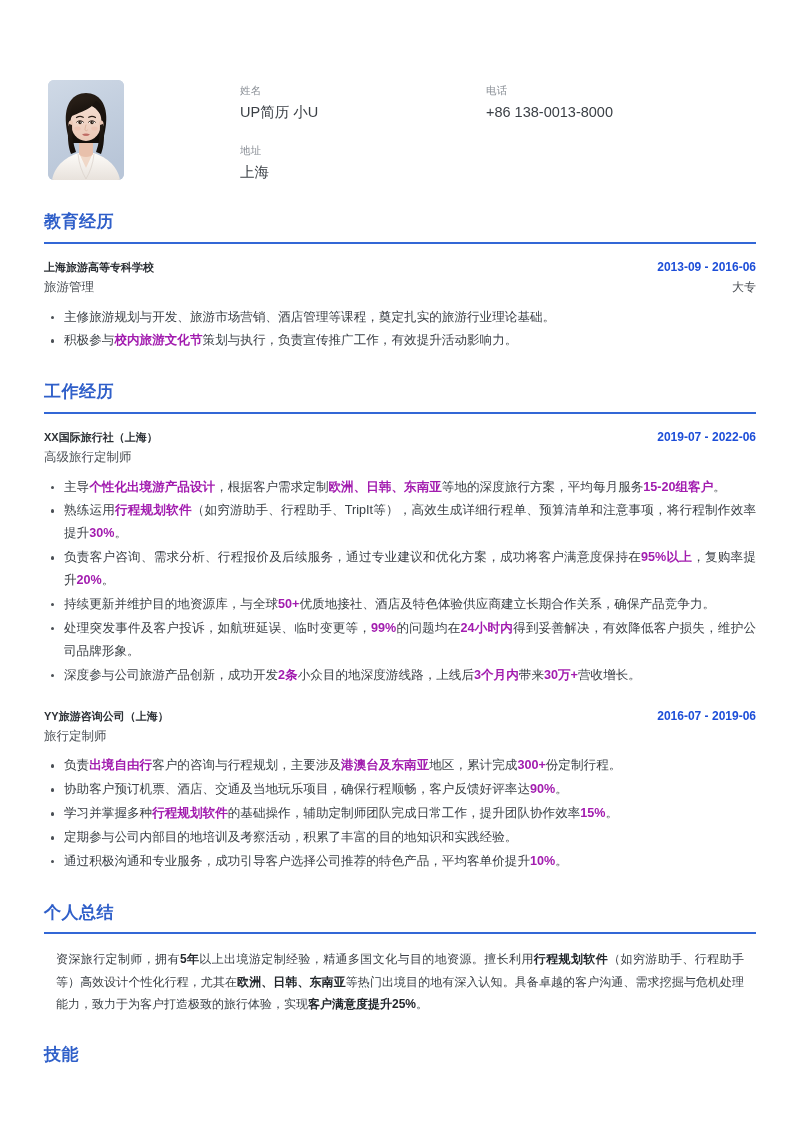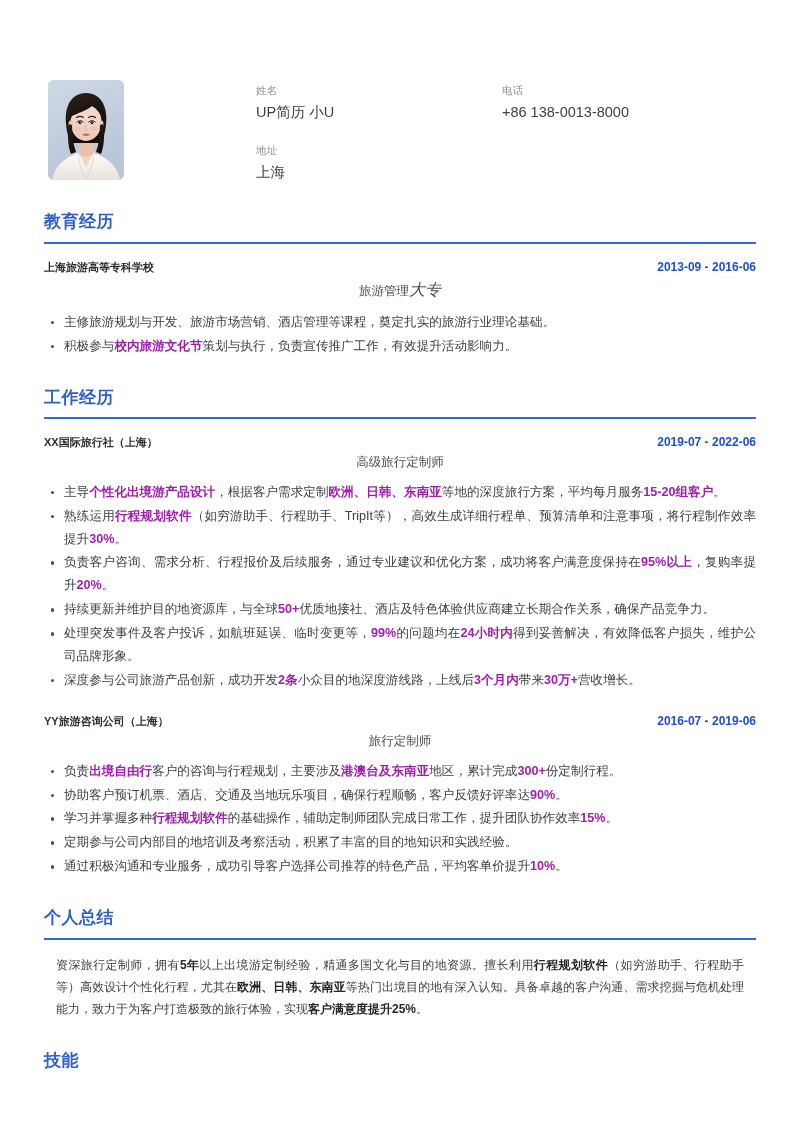"姓名" .header { gap: 16px -> none }
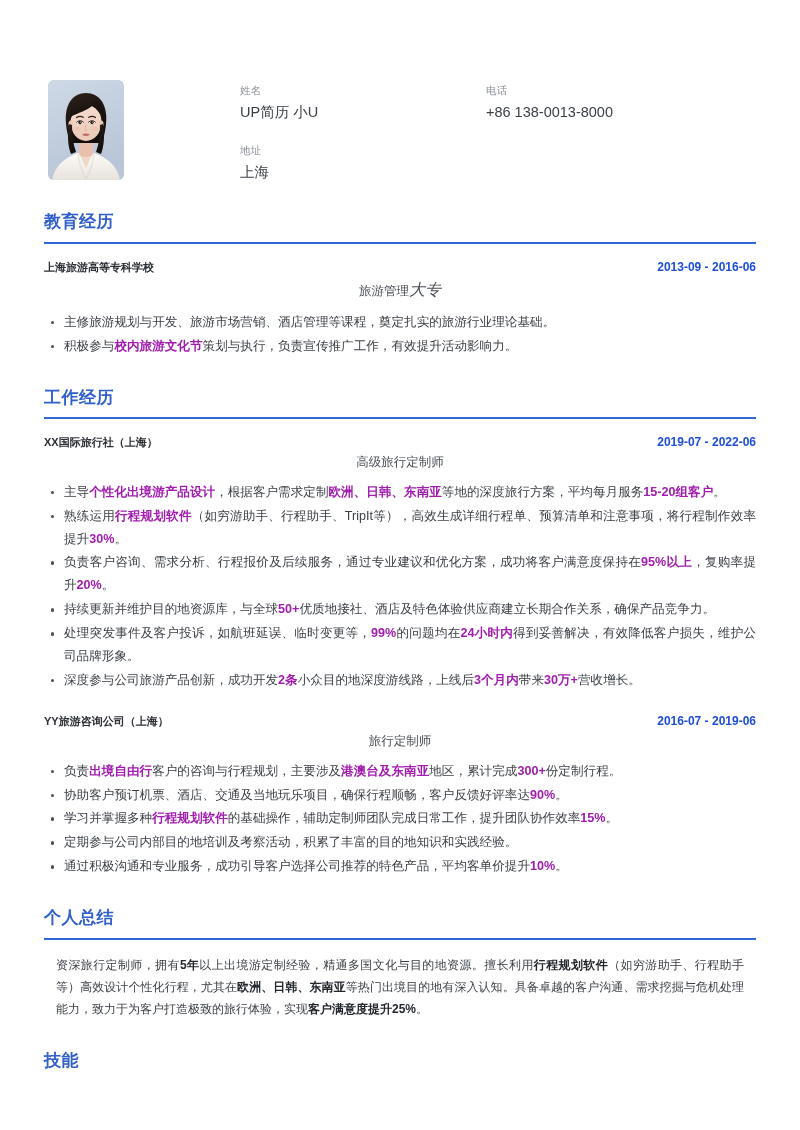"旅游管理" .entry-sub { justify-content: center -> space-between }
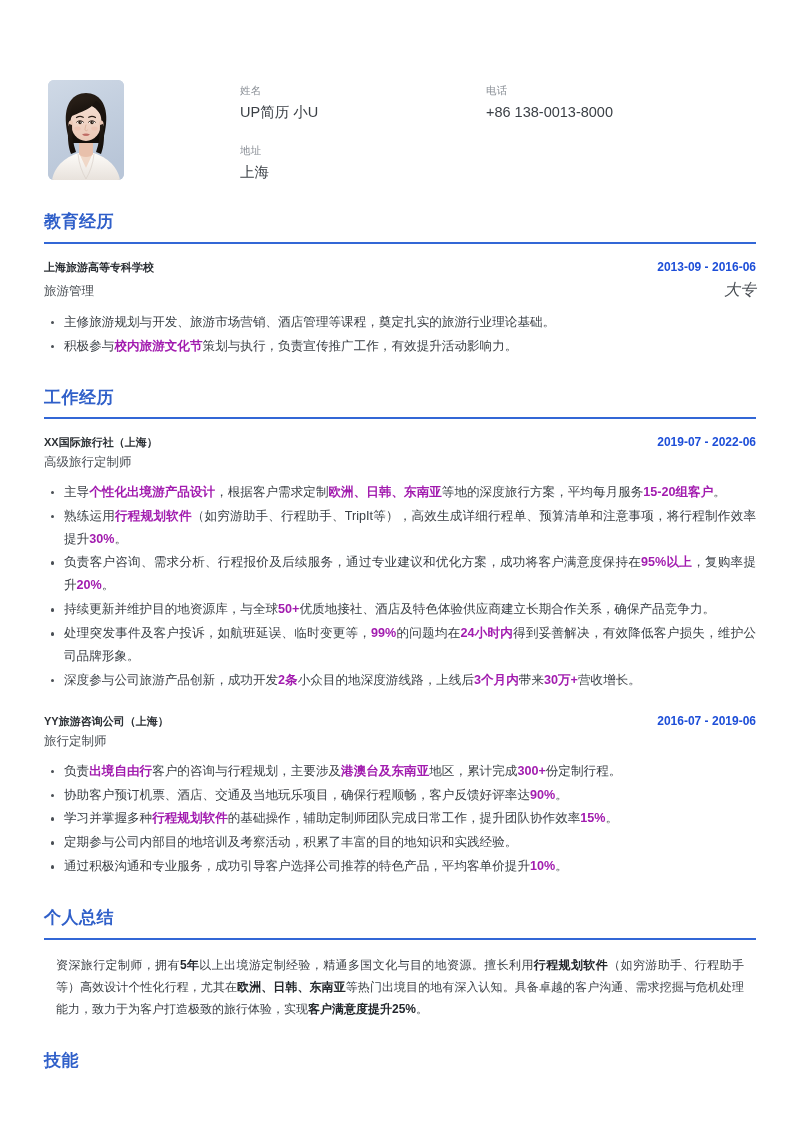"大专" .entry-extra { font-size: 16px -> 12px; font-style: italic -> none }
